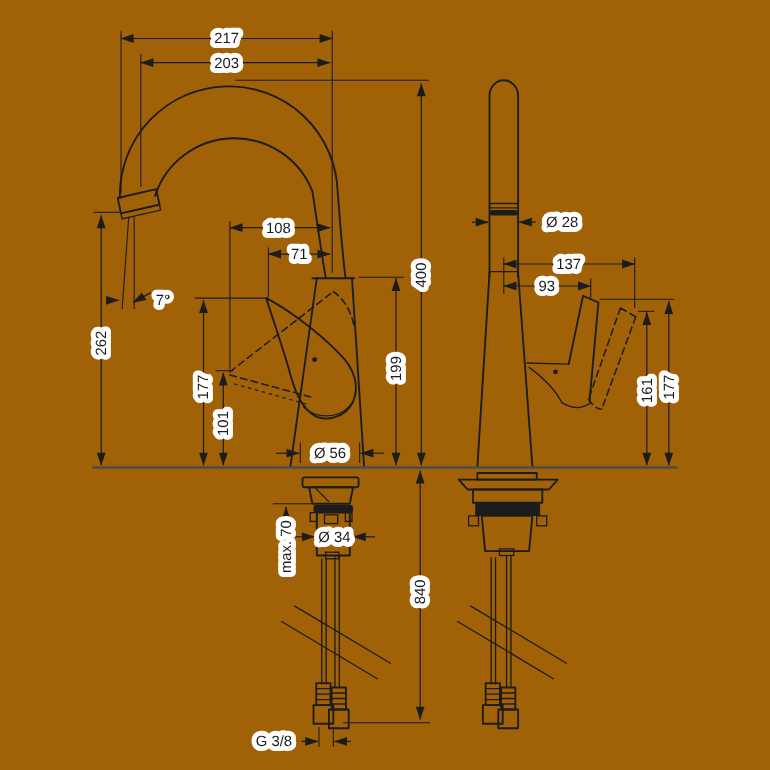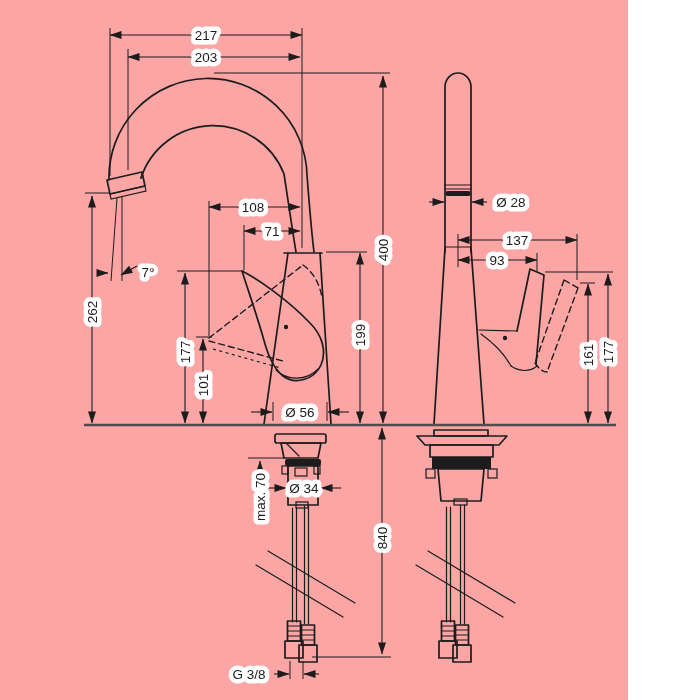"217" .stage { background: #fca5a5 -> #a16207; width: 628px -> 700px }
